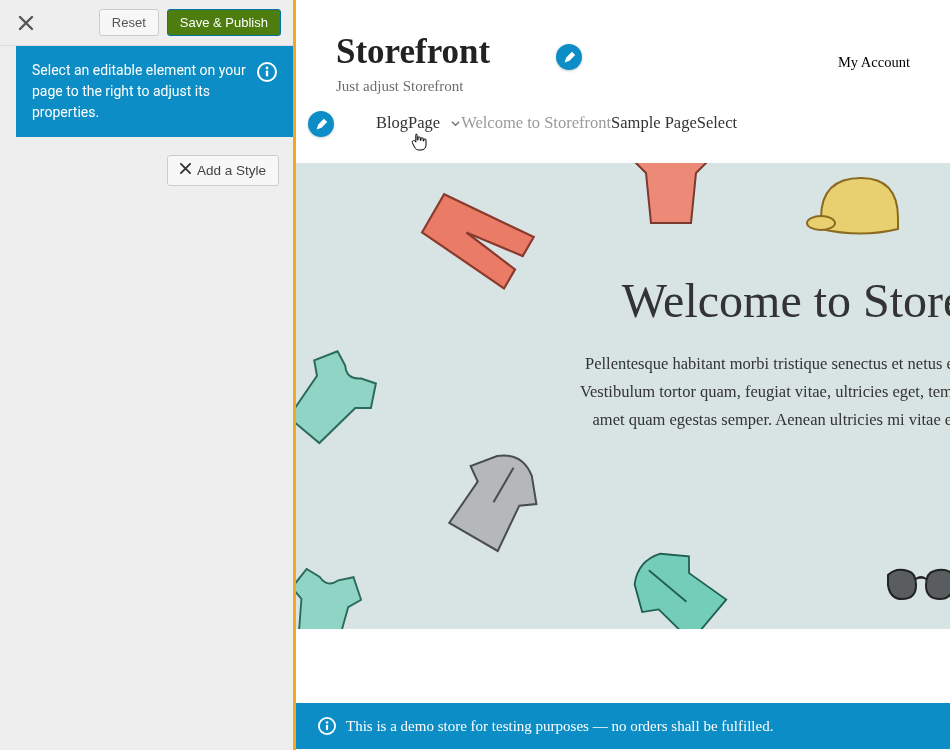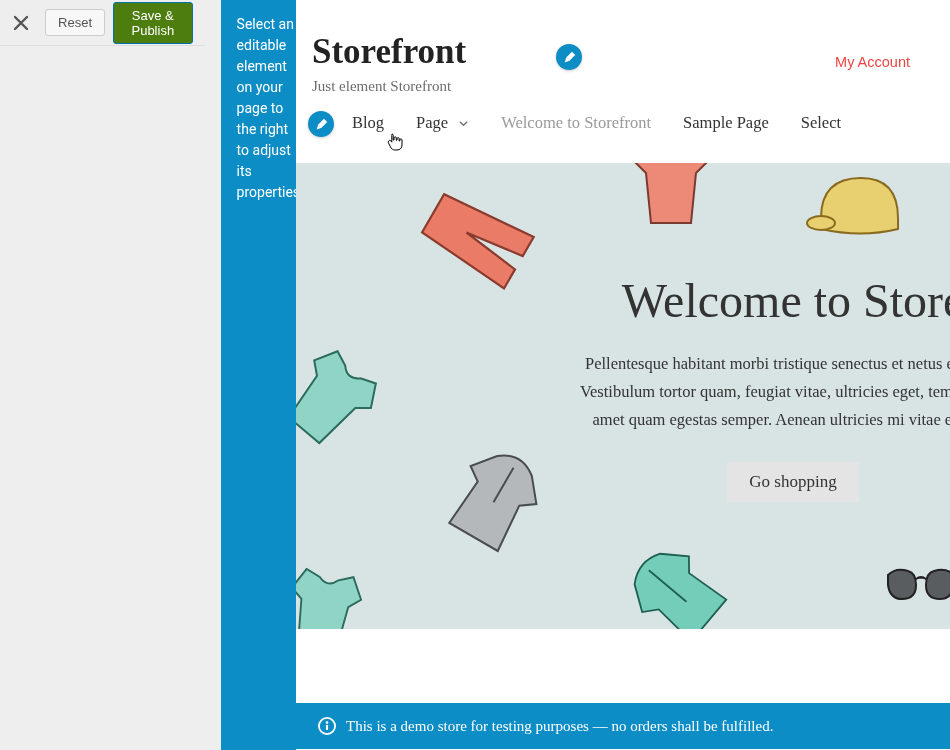"Reset" .sidebar { flex-direction: none -> column }
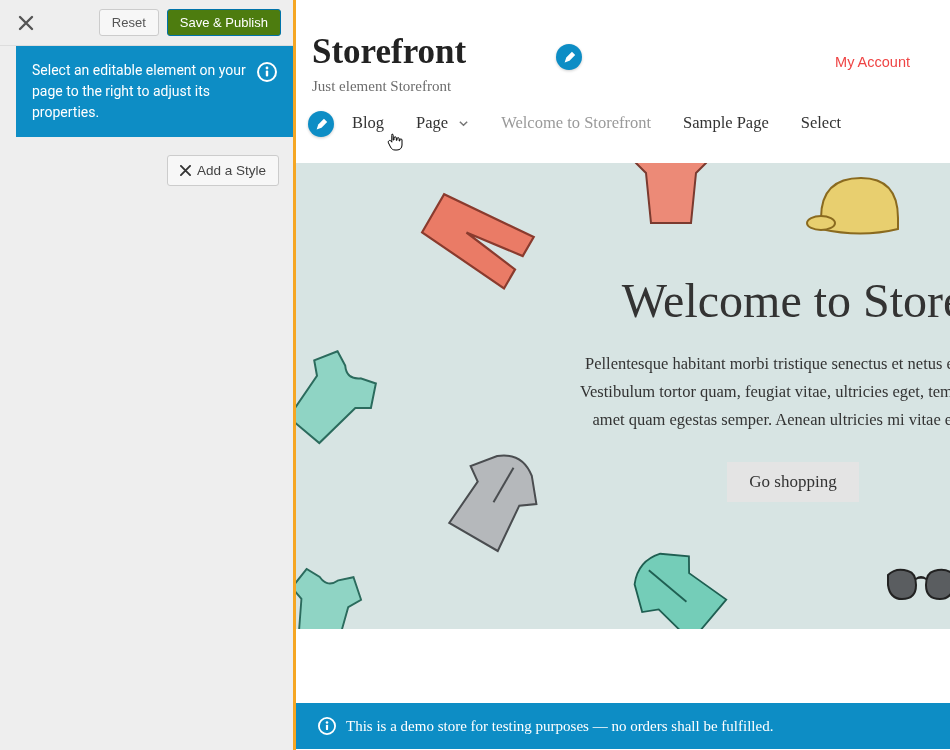"Storefront" .site-header { padding: 32px 40px 10px 16px -> 32px 40px 10px 40px }
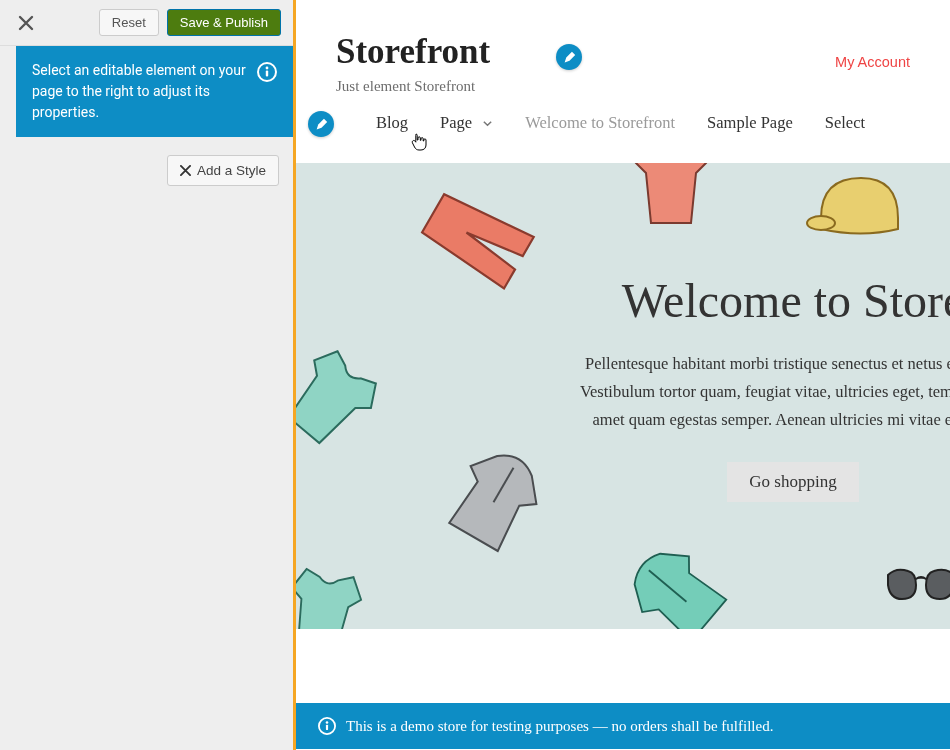"My Account" .account-link { color: #ef4444 -> #000000; font-family: Liberation Sans, sans-serif -> Liberation Serif, serif }
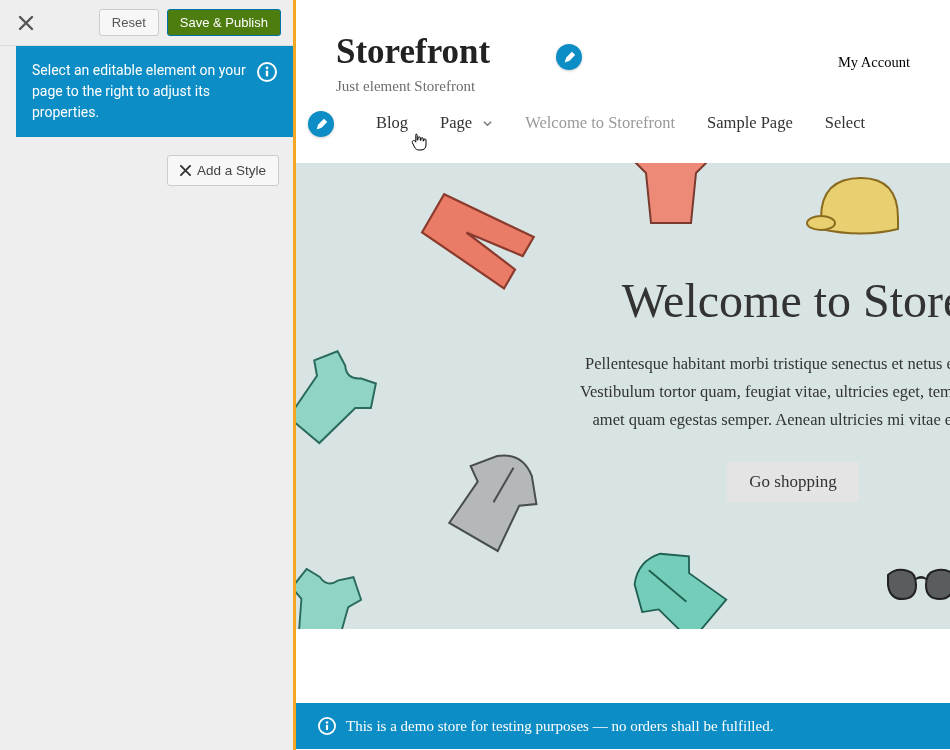"Just element Storefront" div.site-tagline { text: element -> adjust }
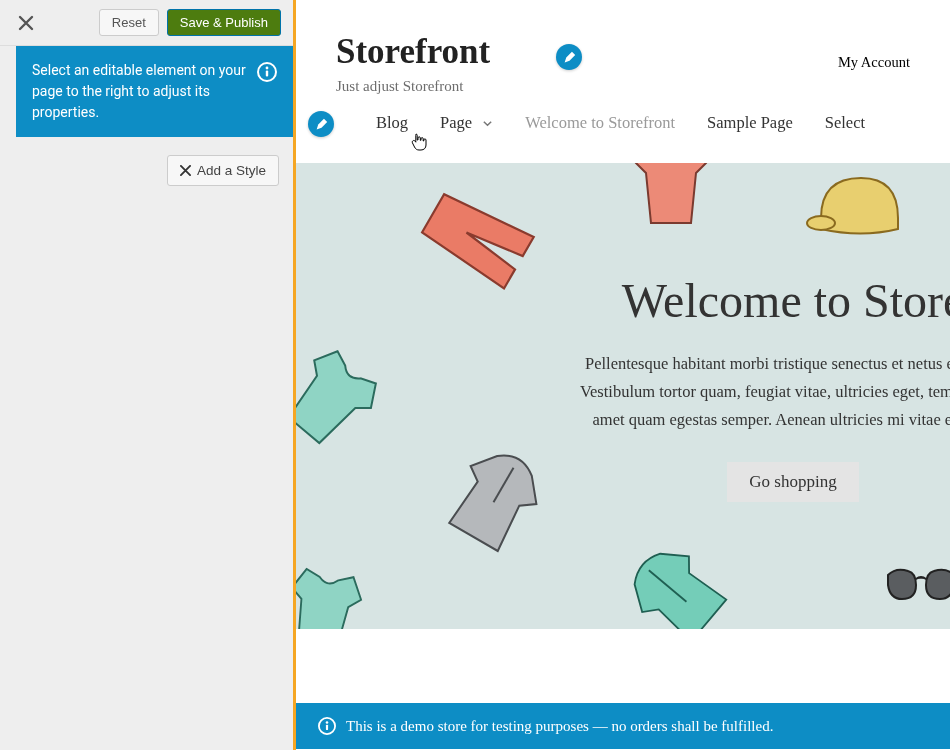"Blog" .nav { gap: 32px -> none }
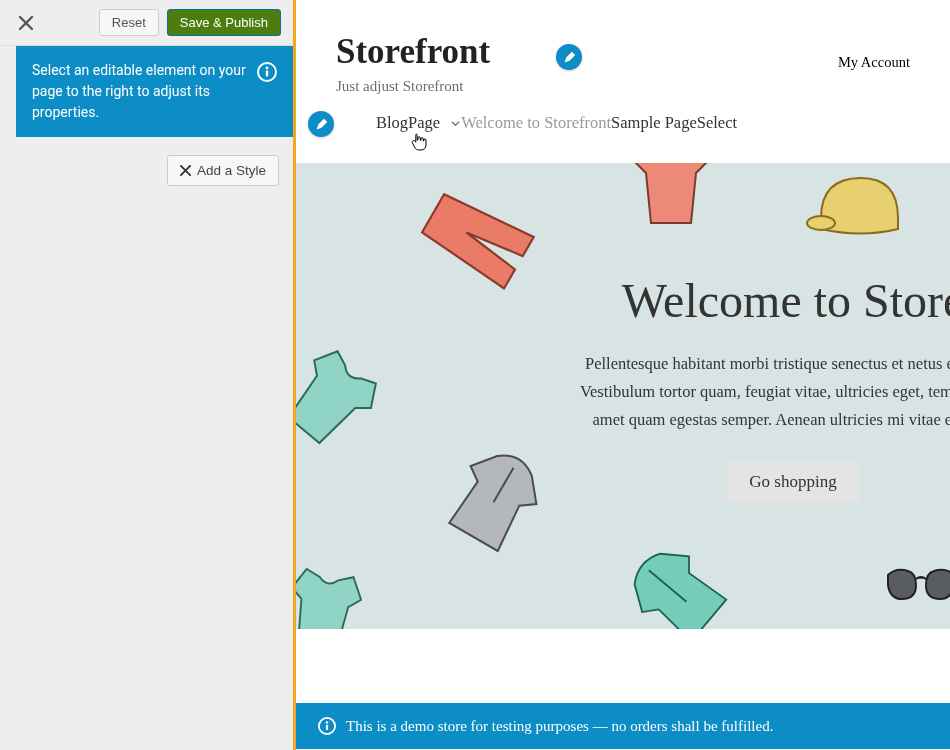"Add a Style" .btn-add-style { align-items: center -> none }
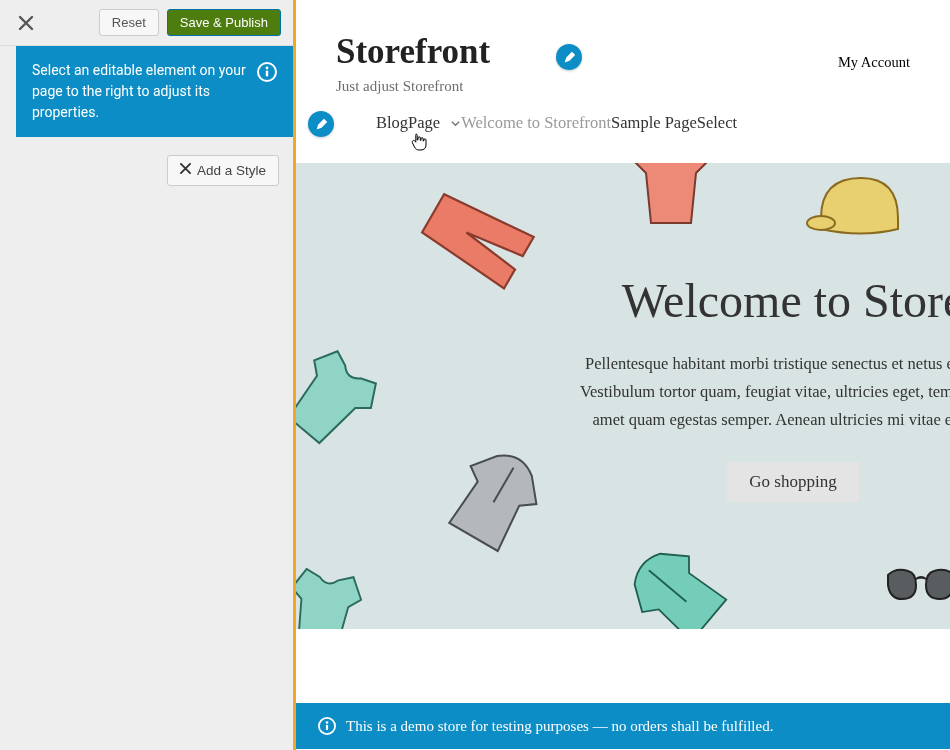"Go shopping" div.hero-cta { html: <div>Go shopping</div> -> none }
